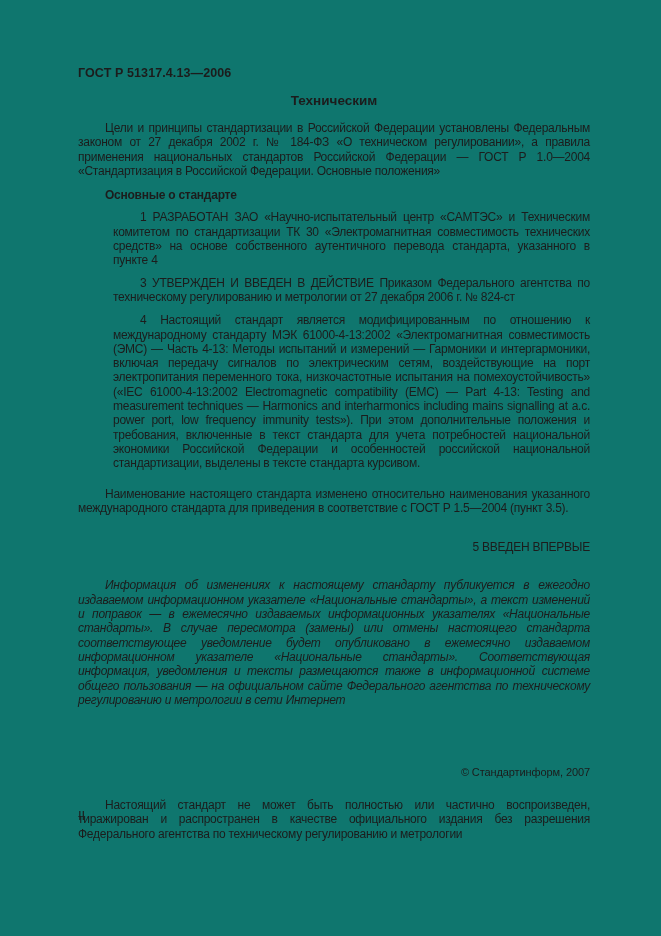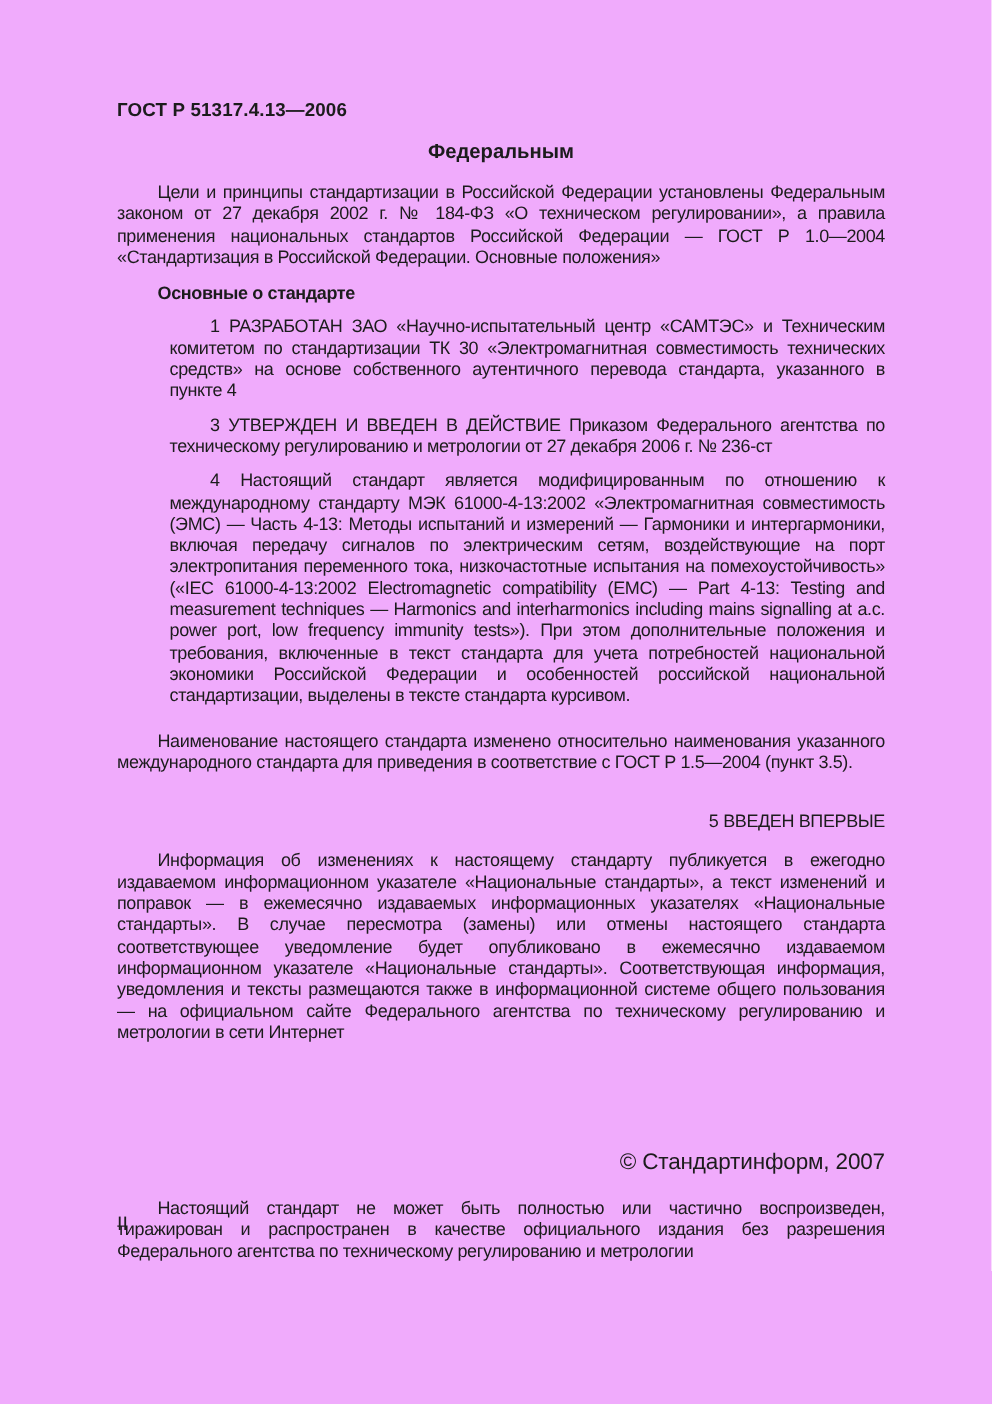"ГОСТ Р 51317.4.13—2006" .page { background: #f0abfc -> #0f766e }
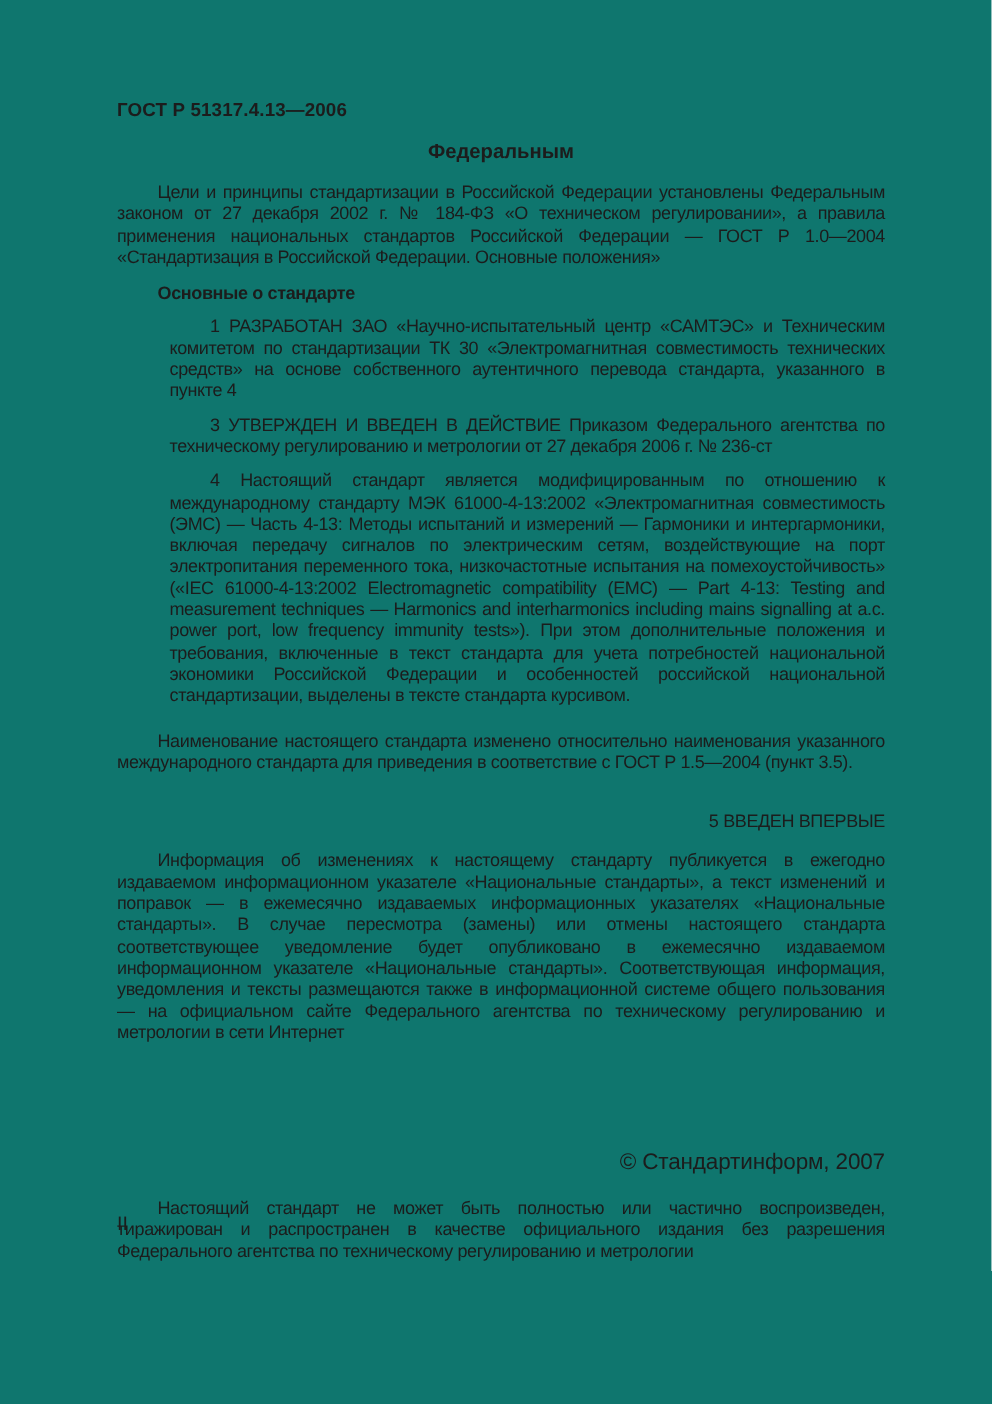"Федеральным" div.title { text: Федеральным -> Техническим }
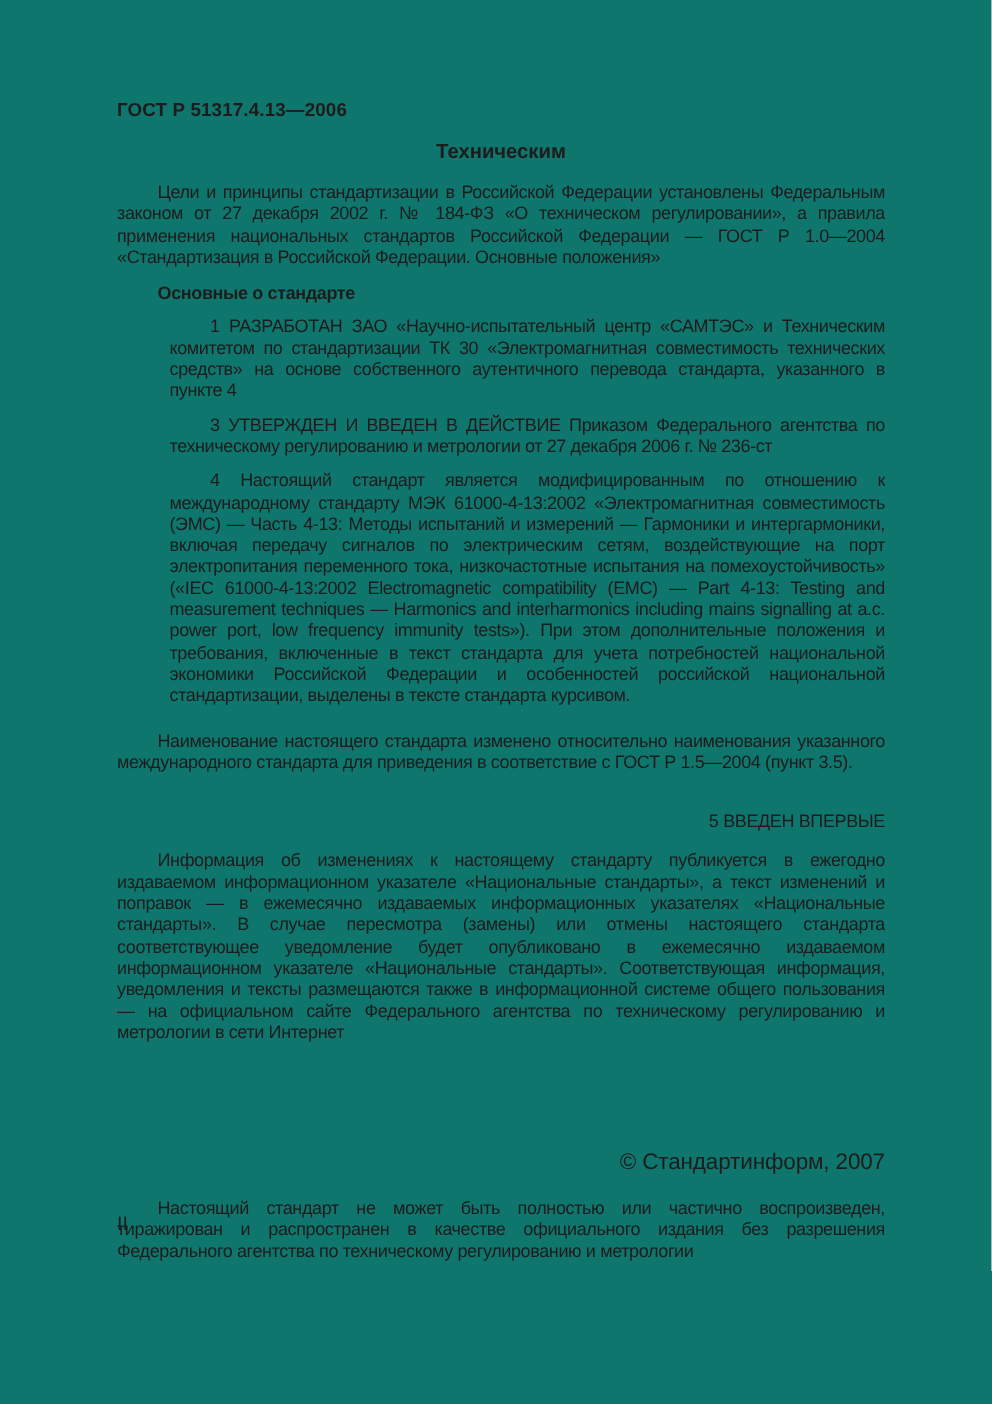"3 УТВЕРЖДЕН И ВВЕДЕН В" p.para { text: 236-ст -> 824-ст }
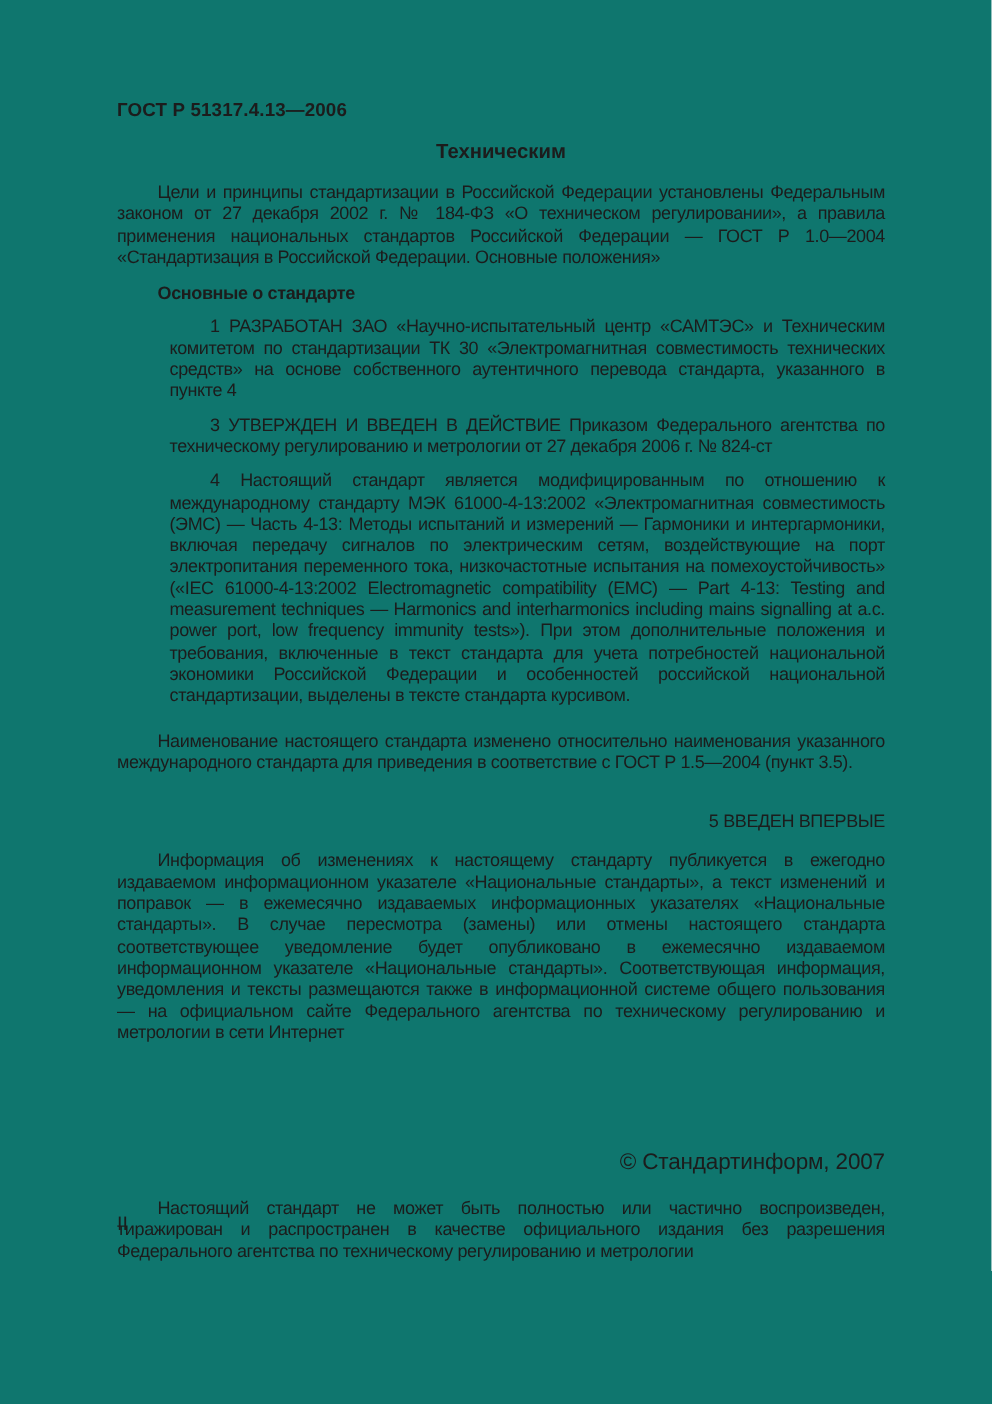"Информация об изменениях к настоящему" .para.note-italic { font-style: none -> italic; margin-top: 12px -> 24px }
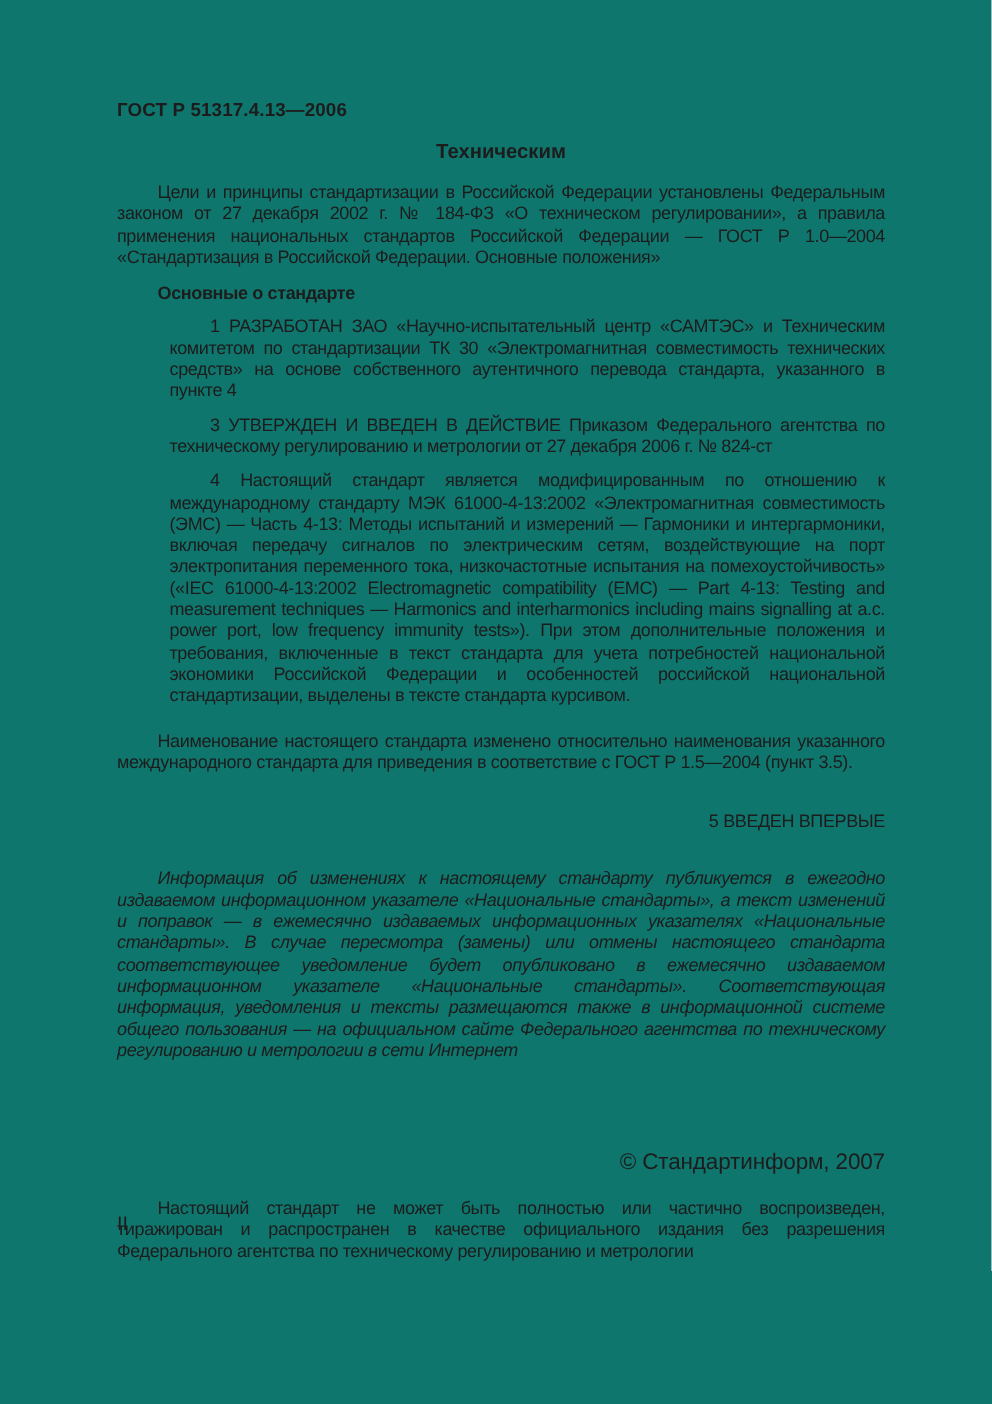"© Стандартинформ, 2007" .copyright { font-size: 15px -> 11px }
